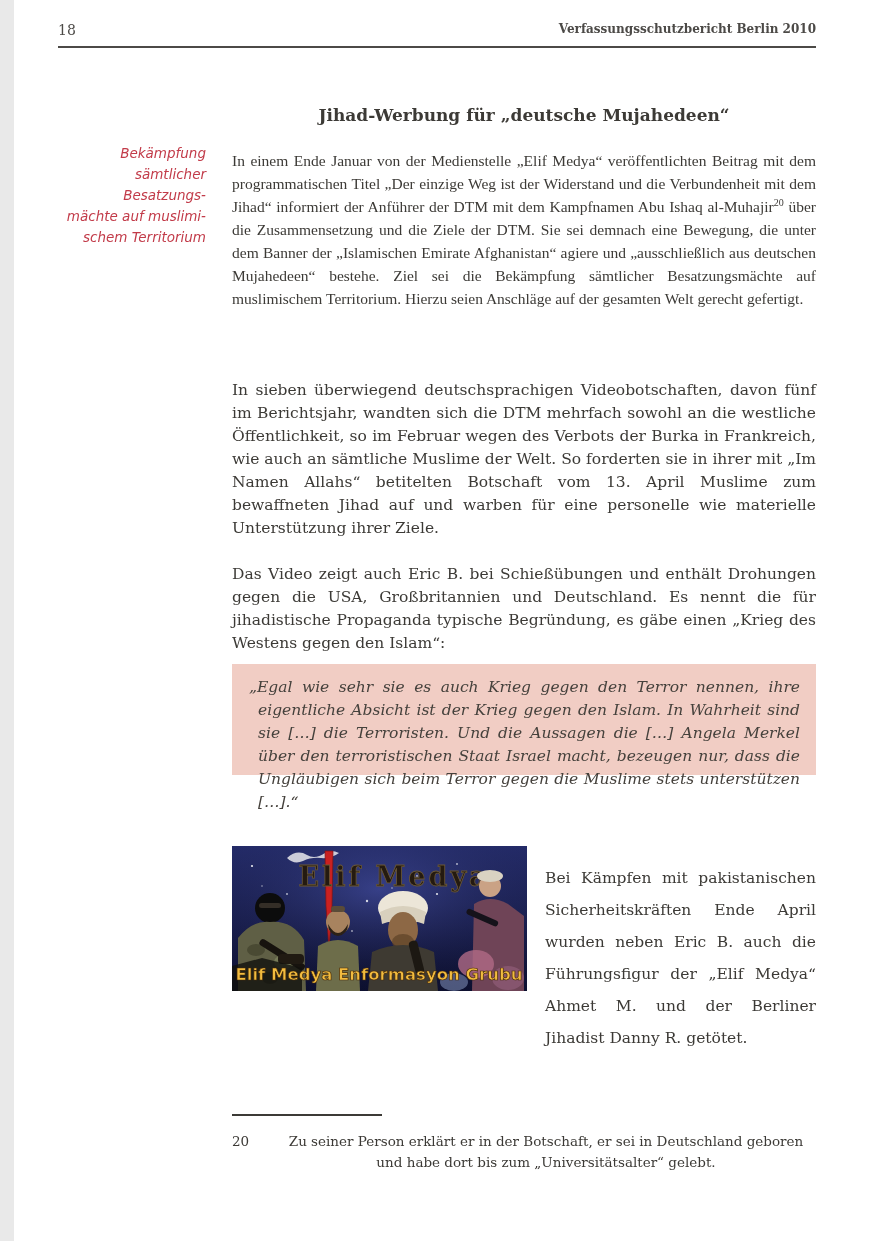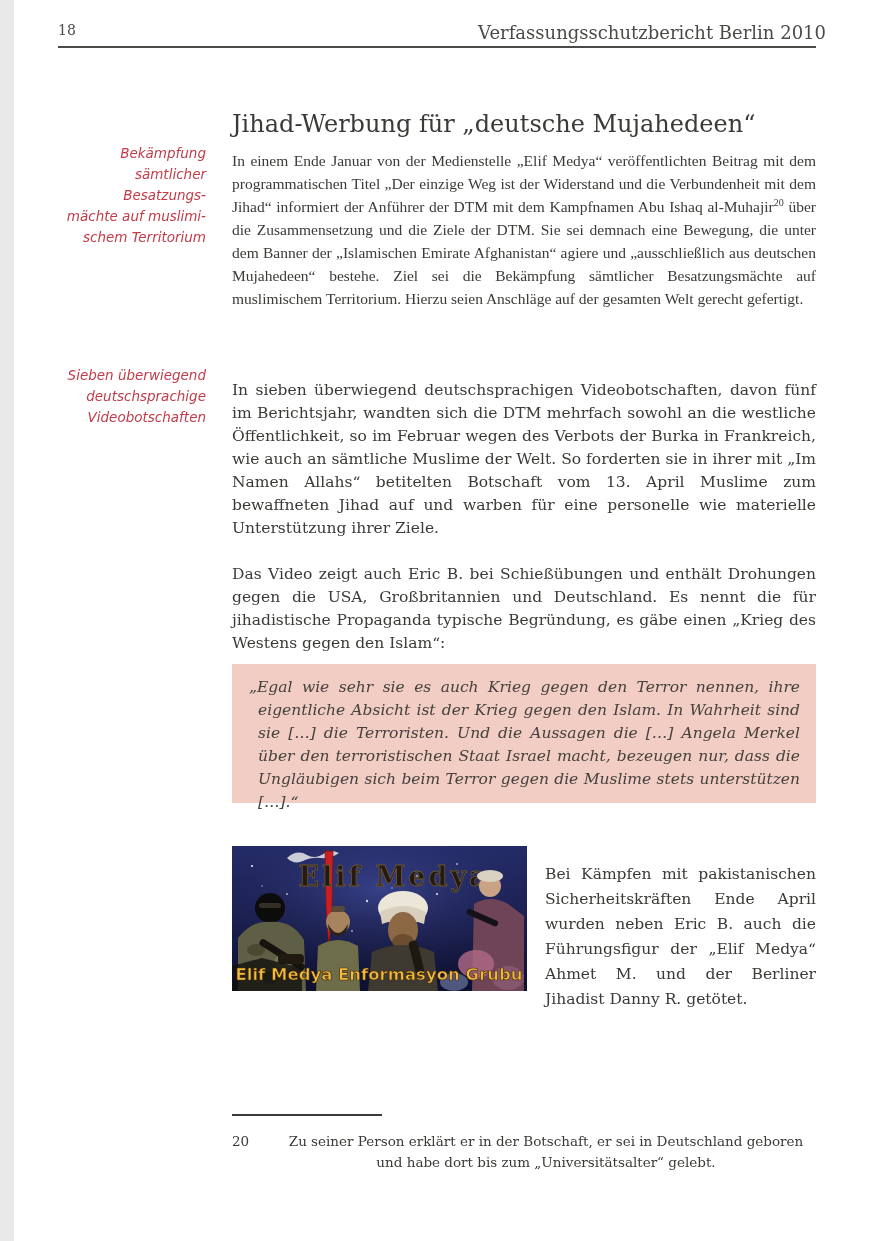"Verfassungsschutzbericht Berlin 2010" .runhead { font-size: 18px -> 12px; font-weight: none -> bold; right: 63px -> 73px }
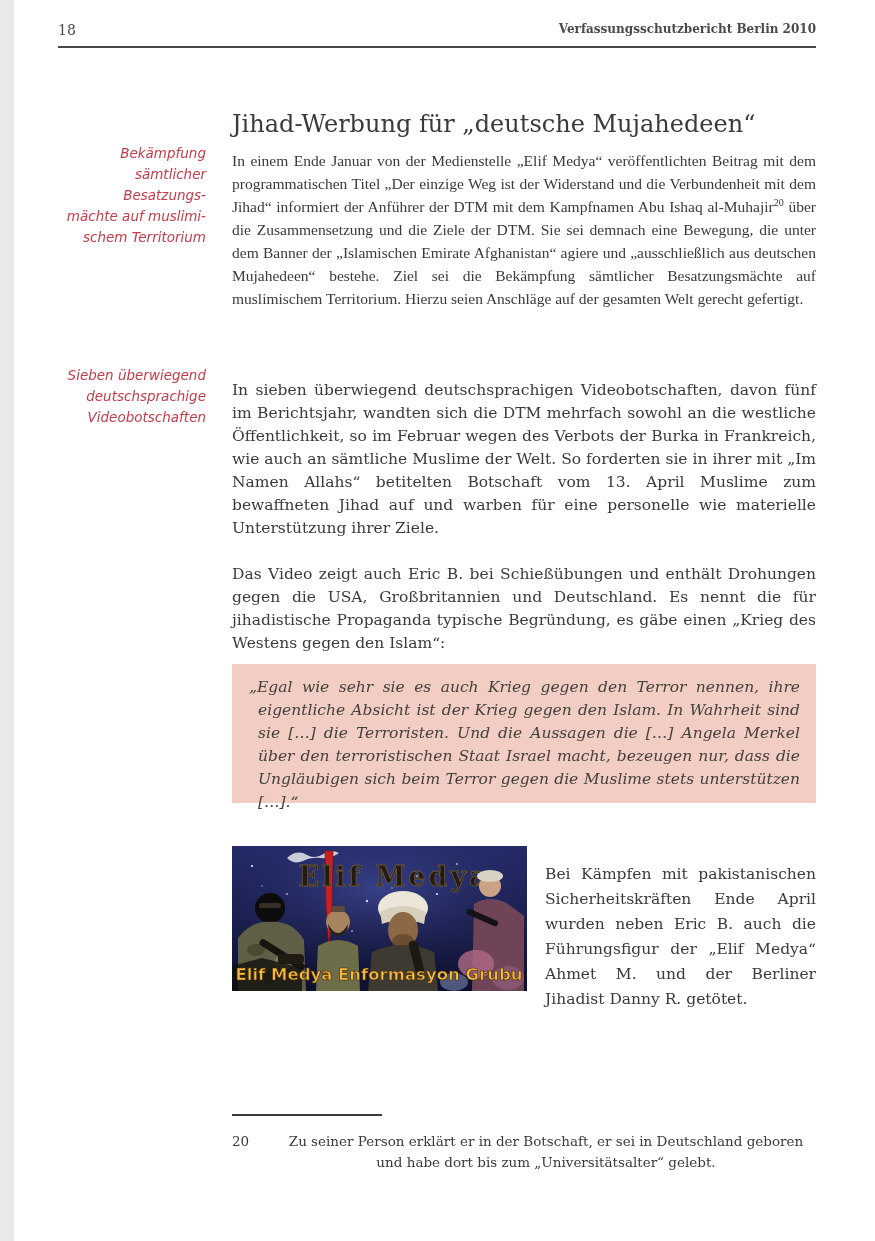"Jihad-Werbung für „deutsche Mujahedeen“" .heading { font-size: 24px -> 17px; font-weight: normal -> bold; text-align: none -> center }
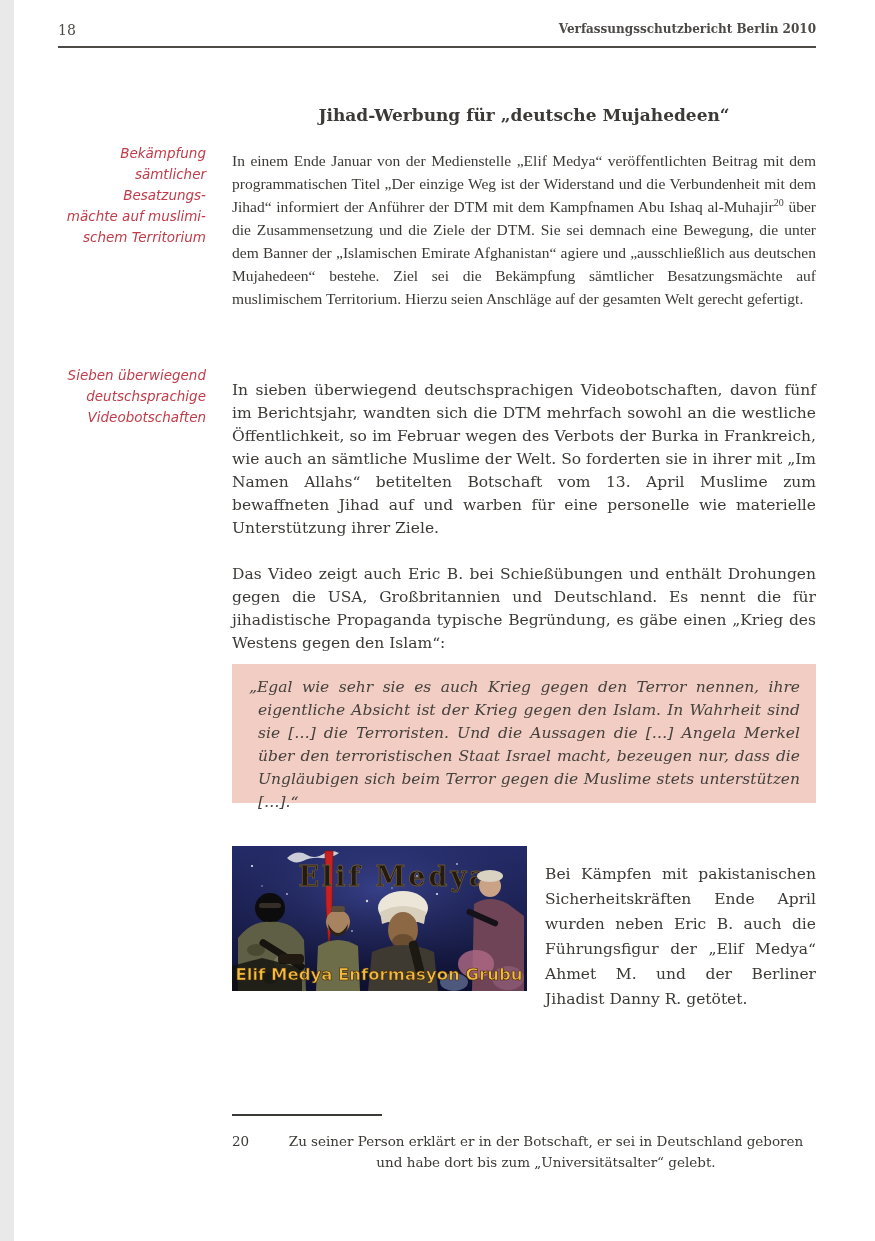"Sieben überwiegend" div.note { html: <div>Sieben überwiegend deutschsprachige Videobotschaften</div> -> none }
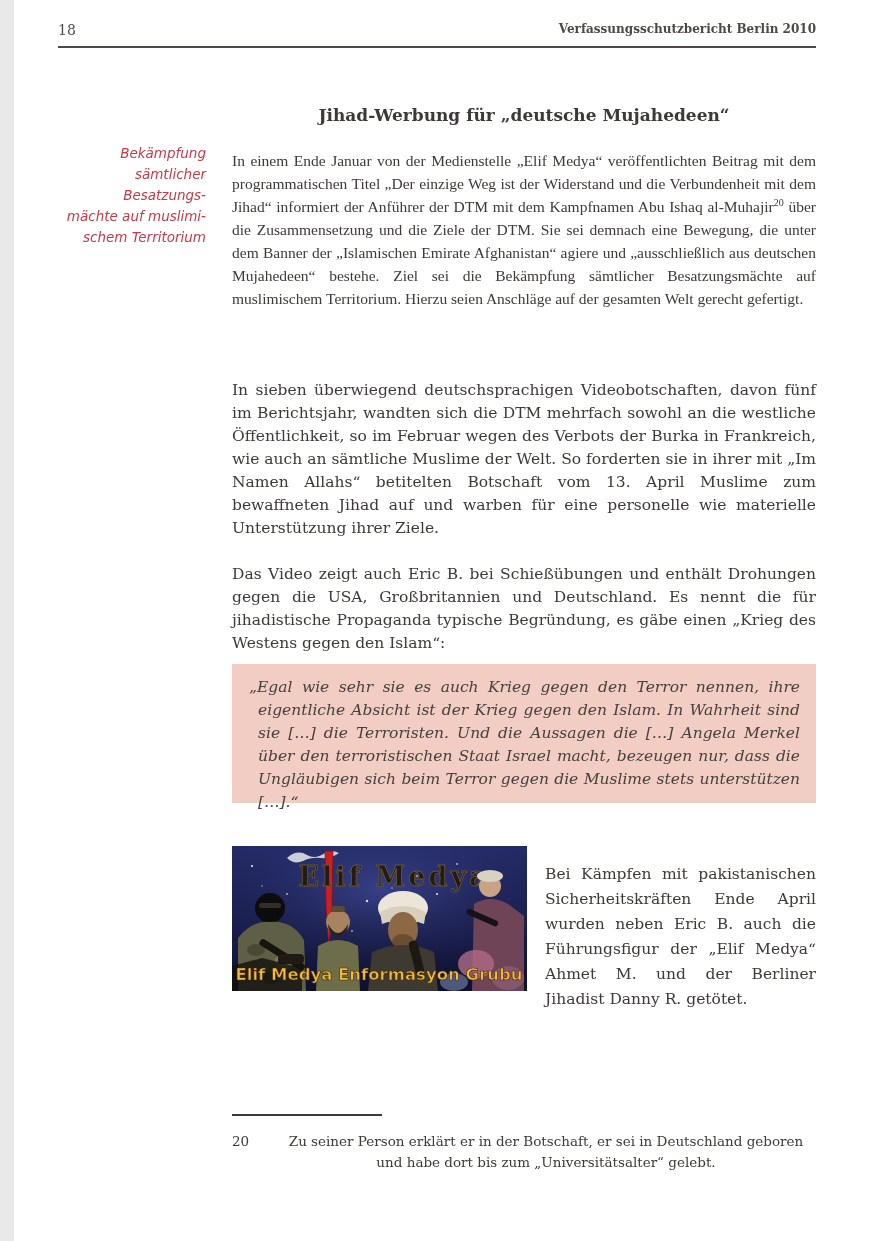"„Egal wie sehr sie es" .quote { height: 139px -> 111px }
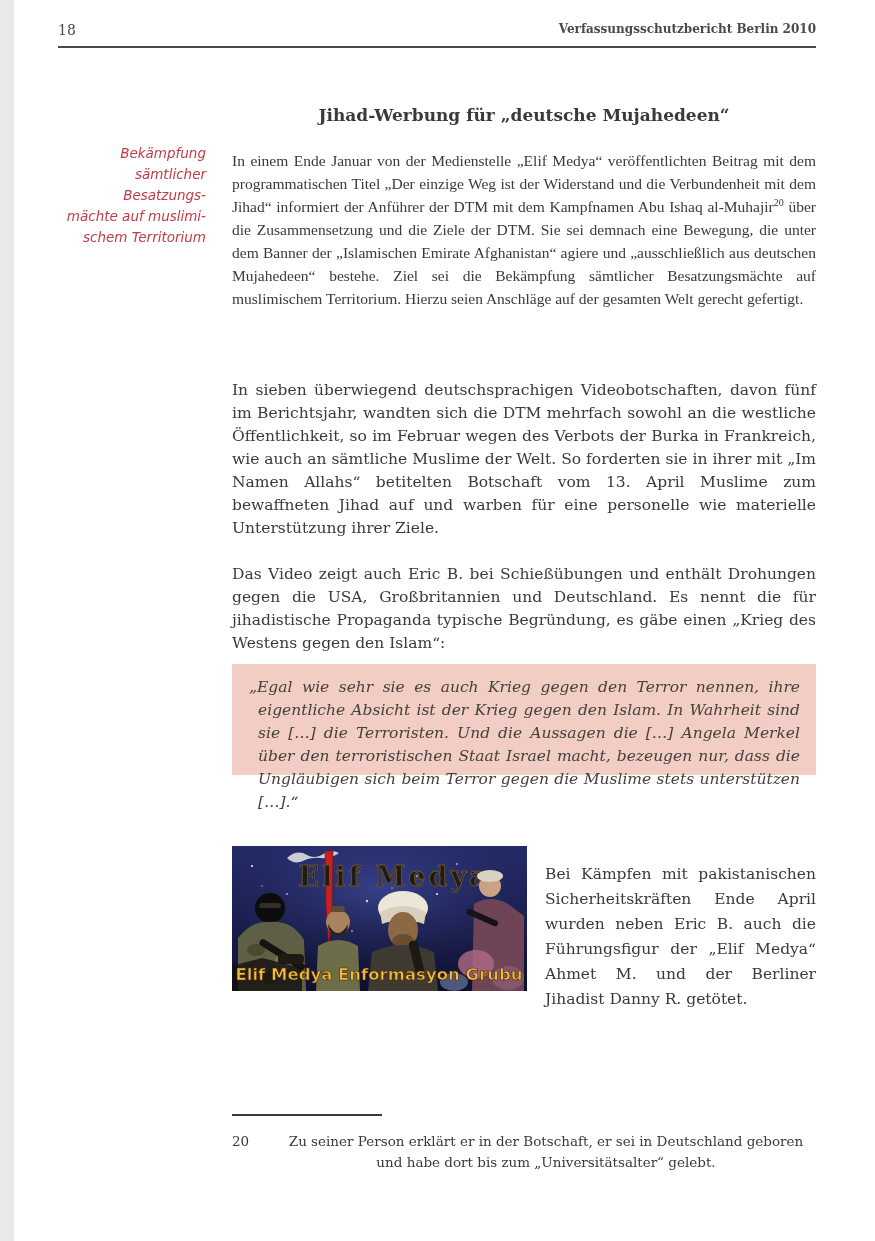"Bei Kämpfen mit pakistanischen" .media-text { line-height: 25px -> 32px }
